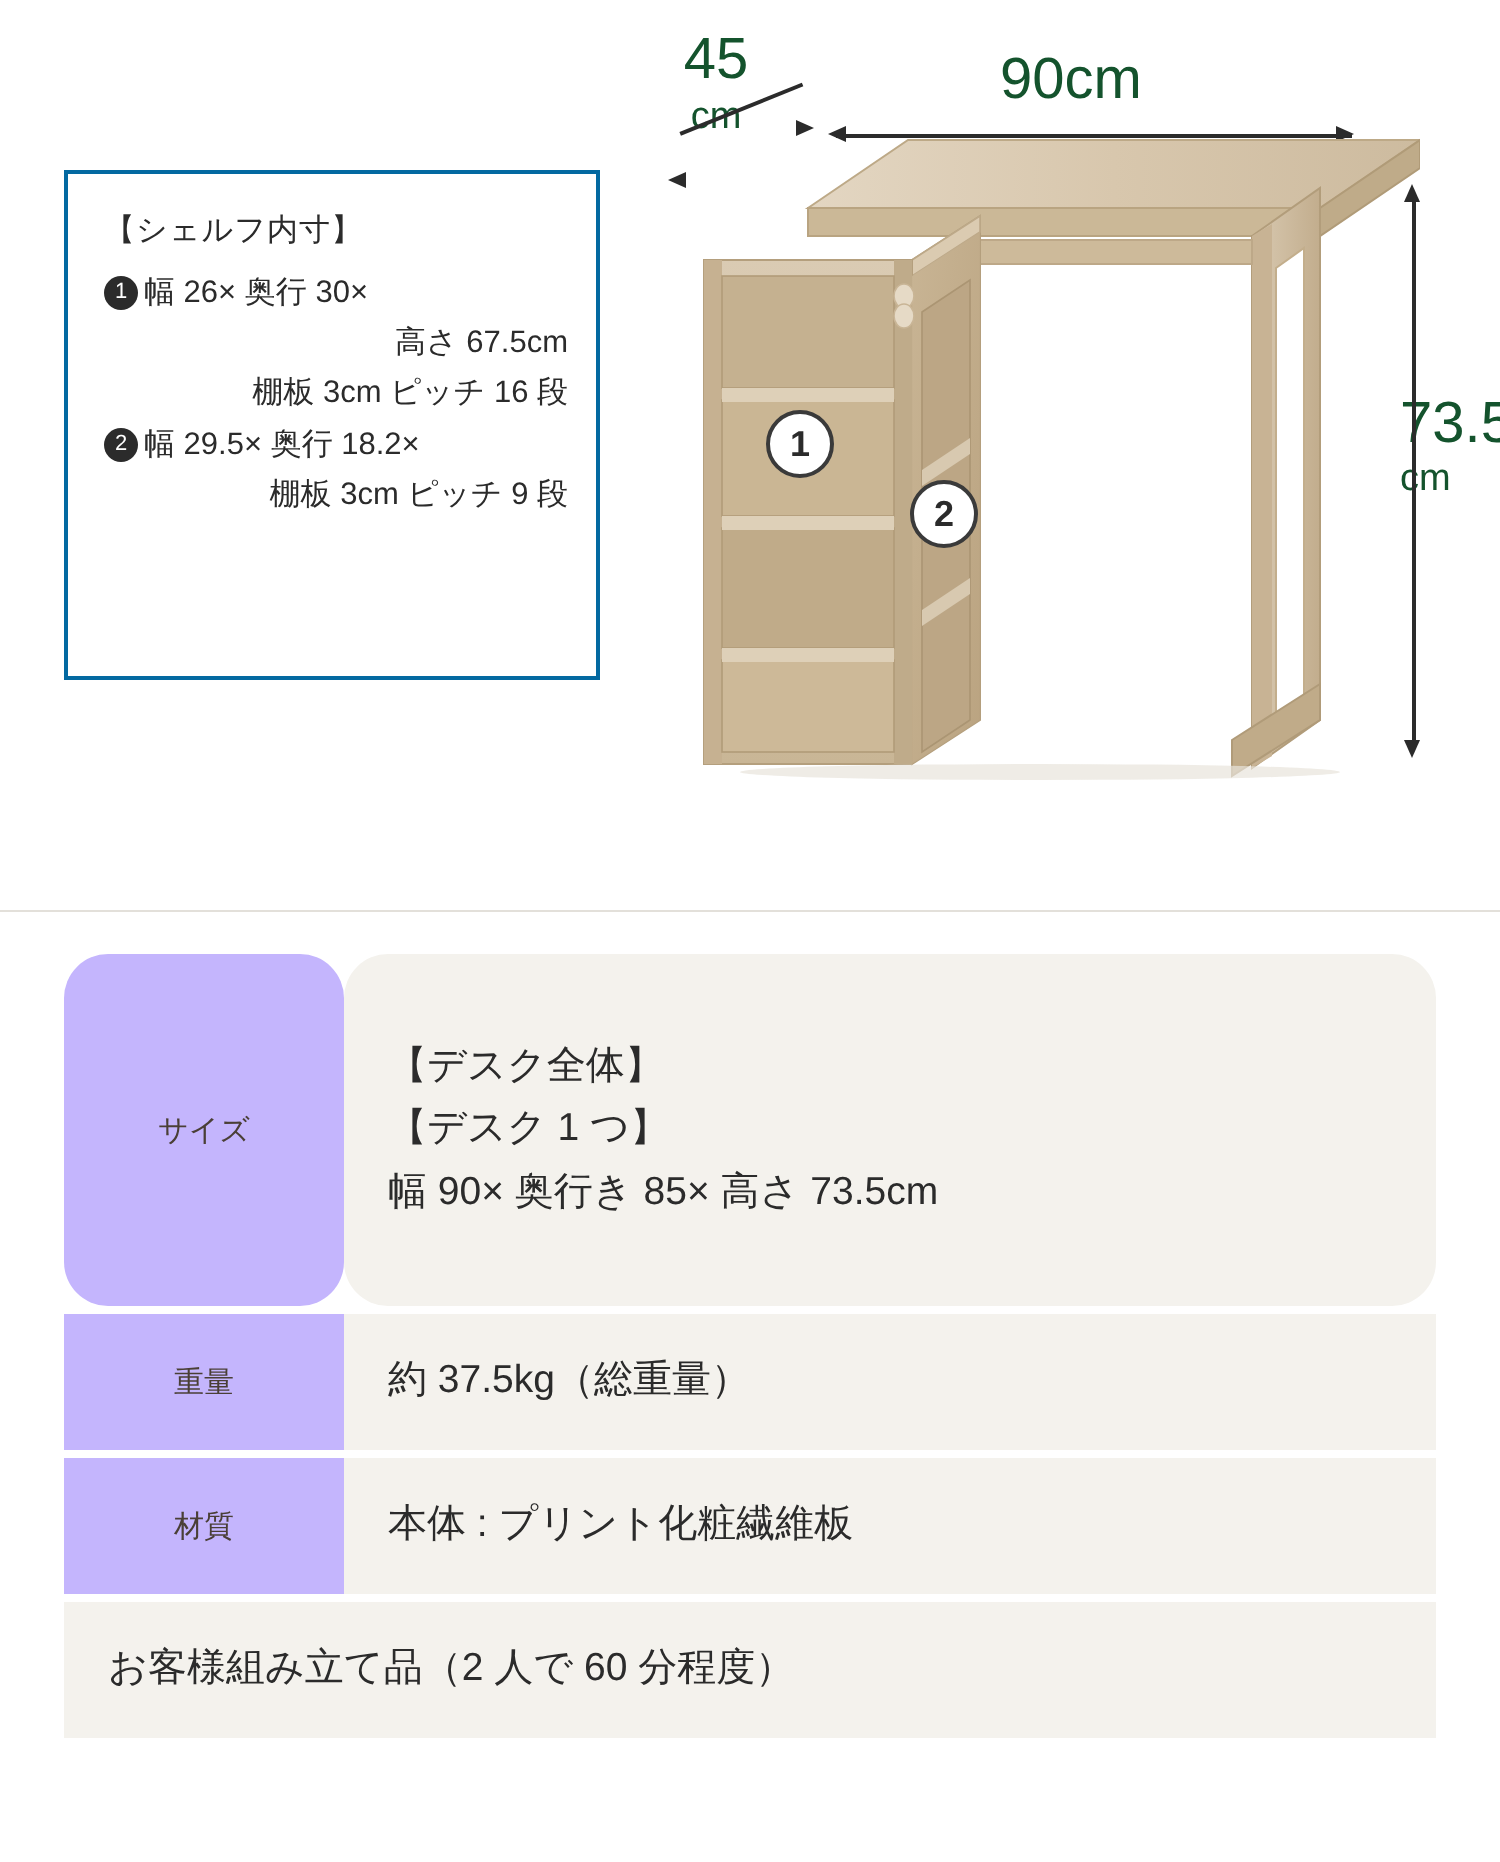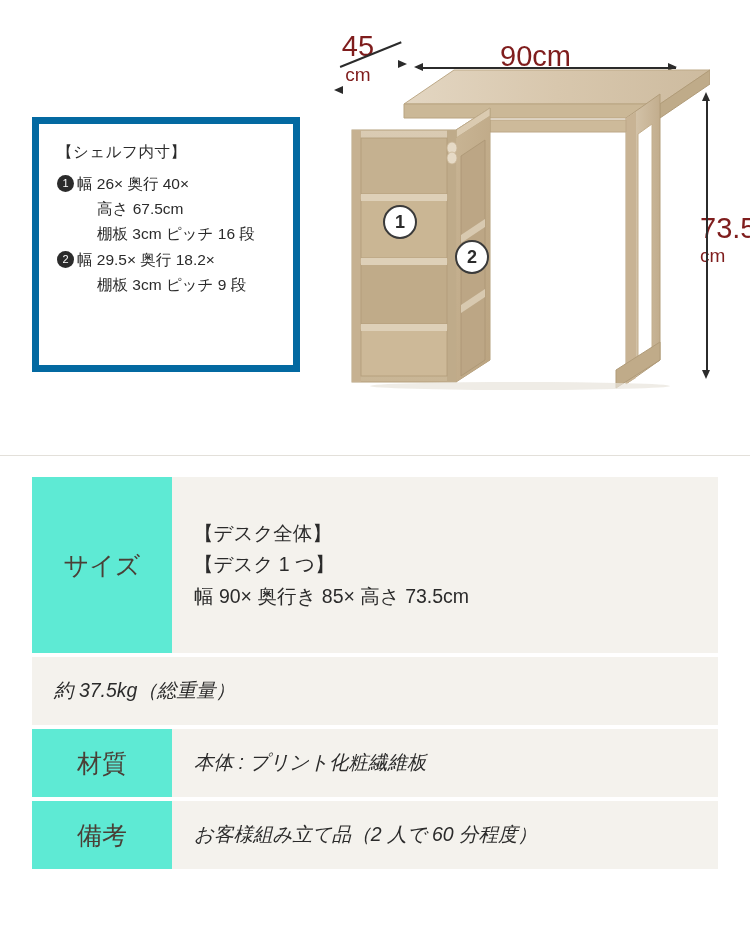"45" .dim { color: #7f1d1d -> #14532d; margin-top: 16px -> none }
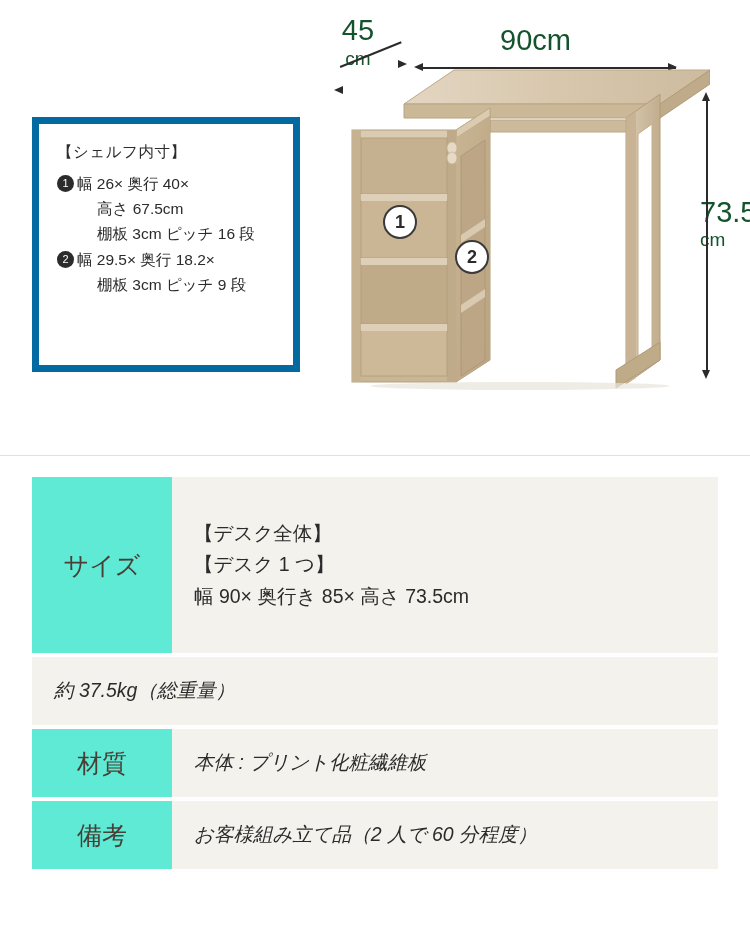"【シェルフ内寸】" .spec-box { border: 7px solid #0369a1 -> 2px solid #0369a1; top: 117px -> 85px }
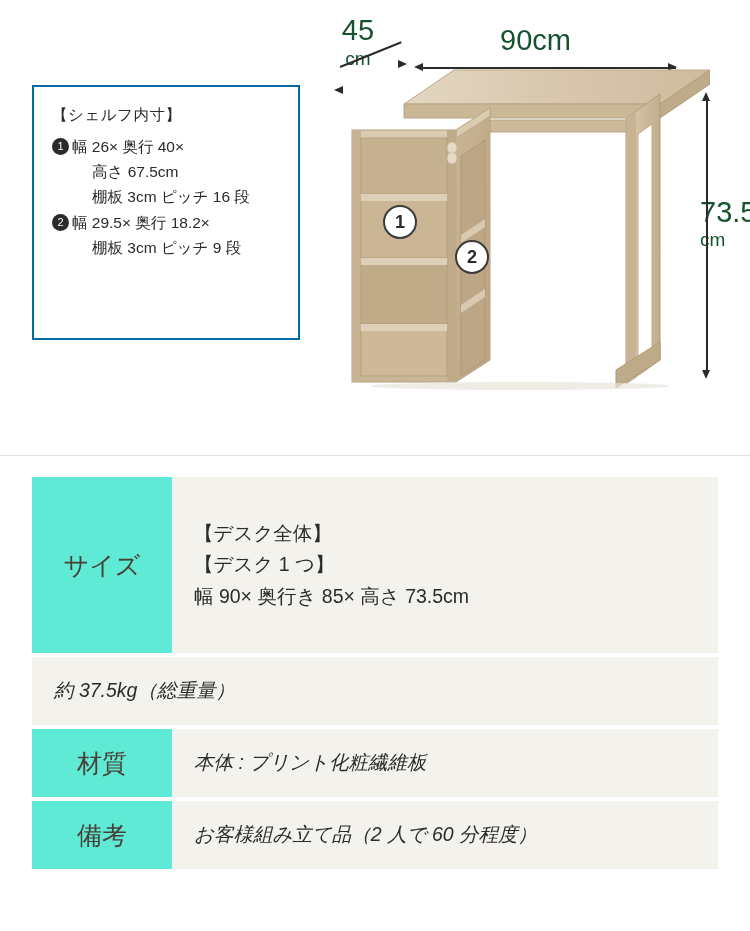"幅 26× 奥行 40×" div { text: 40 -> 30 }
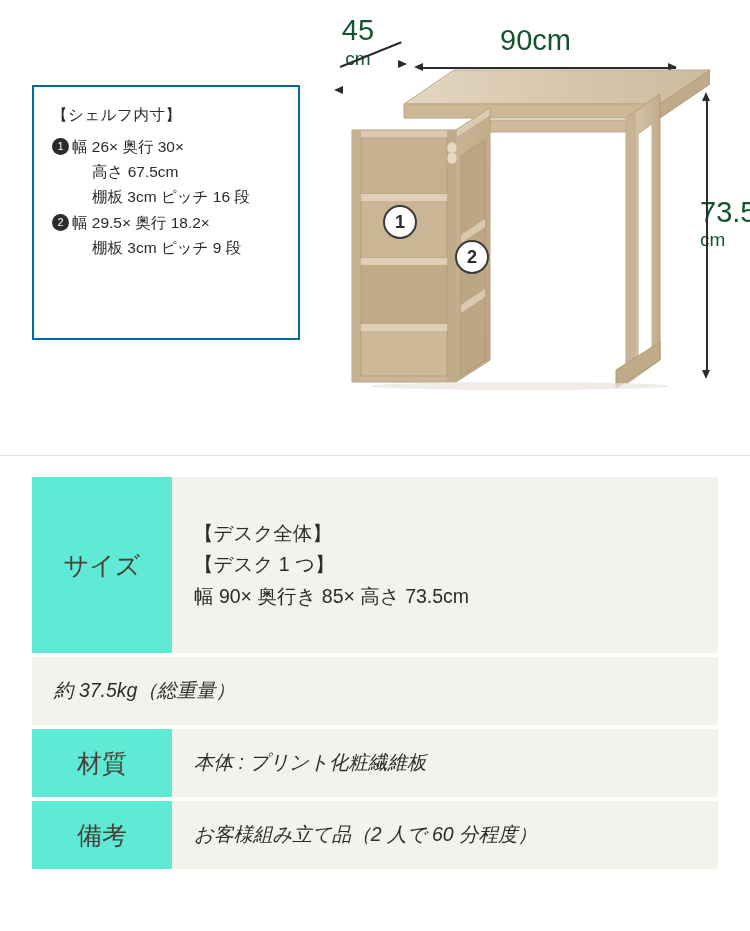"高さ 67.5cm" .spec-indent { text-align: none -> right }
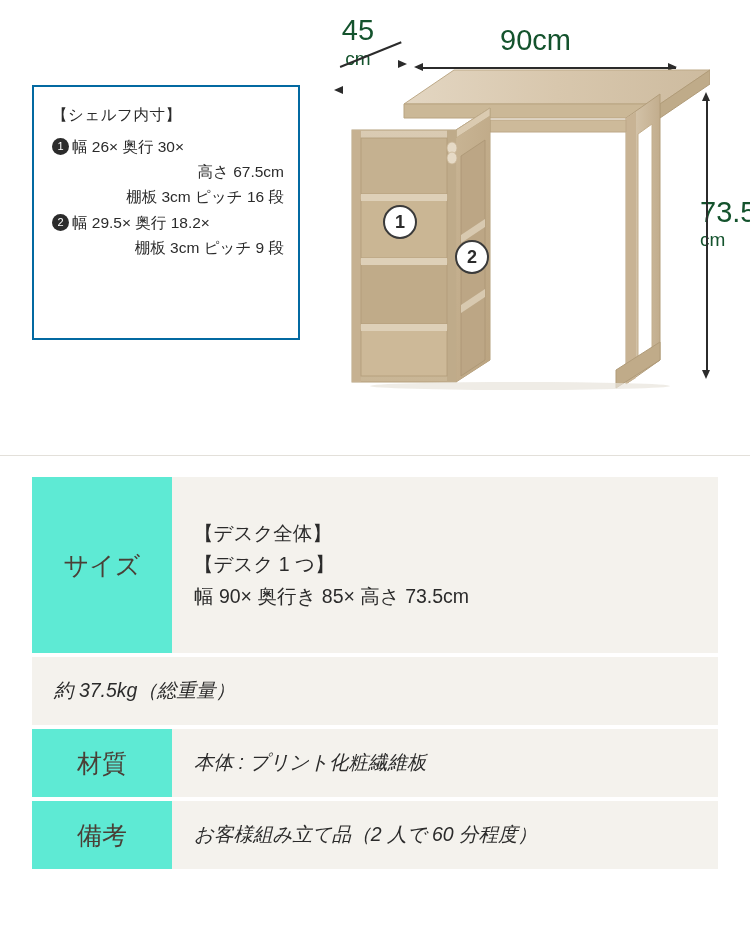"【デスク全体】" .row-size .th, .row-size .td { border-radius: none -> 22px }
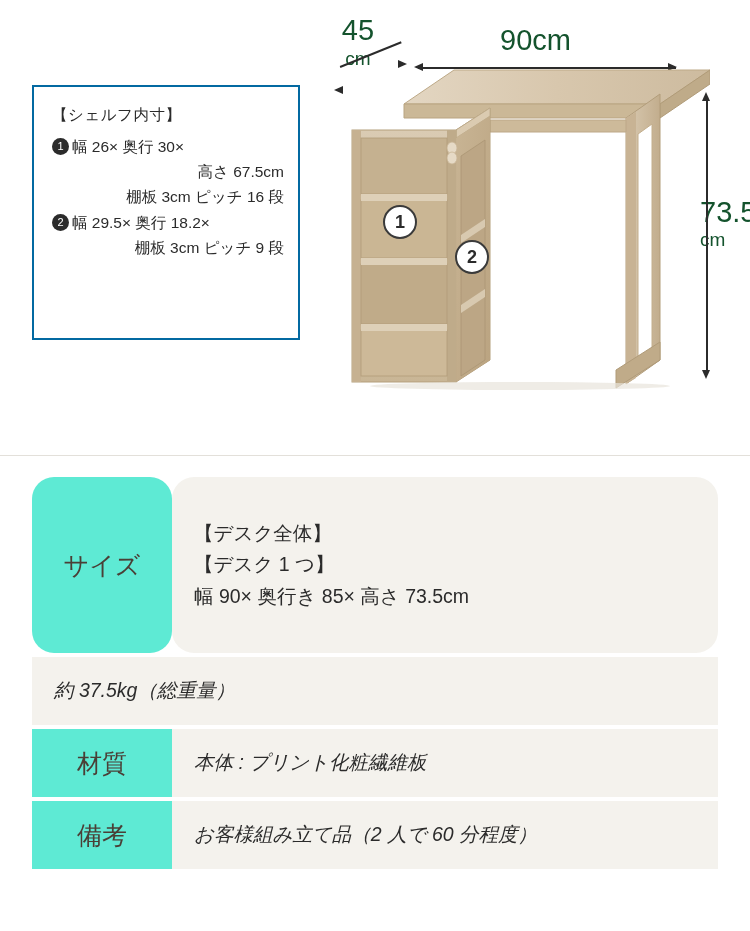"サイズ" .table .th { background: #5eead4 -> #c4b5fd; font-size: 25px -> 15px }
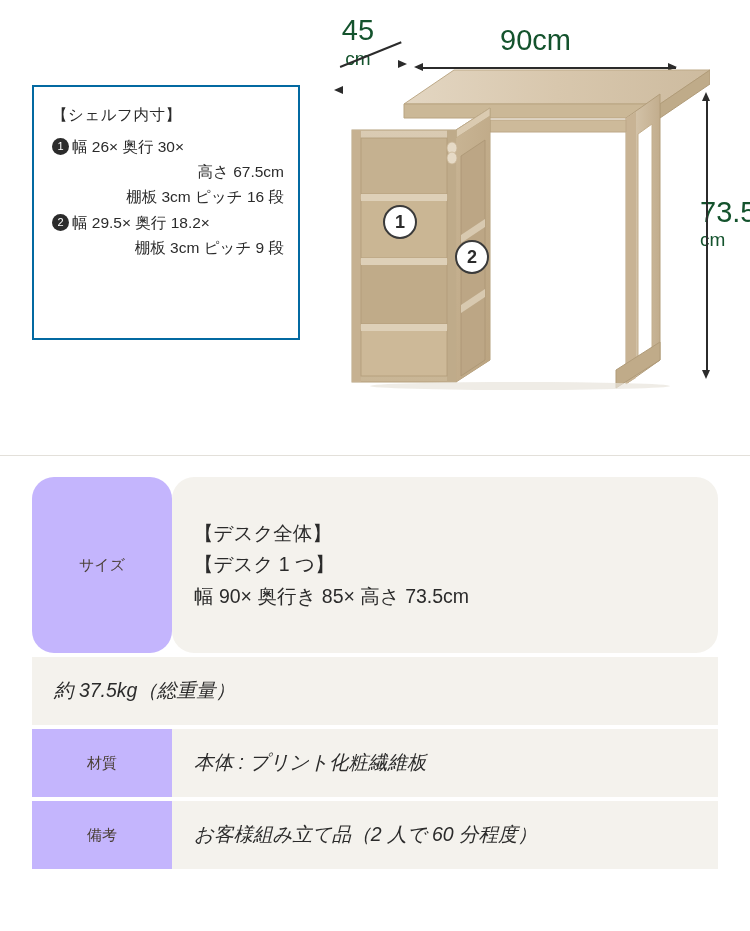"重量" div.th { html: none -> <div>重量</div> }
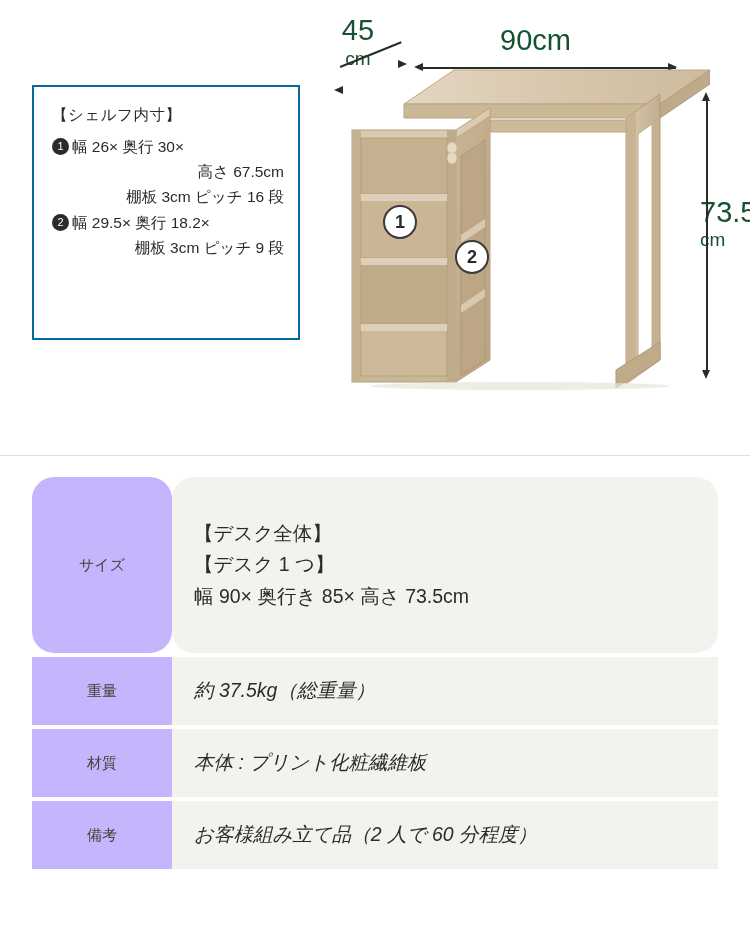"約 37.5kg（総重量）" .row-weight .td, .row-material .td, .row-note .td { font-style: italic -> none }
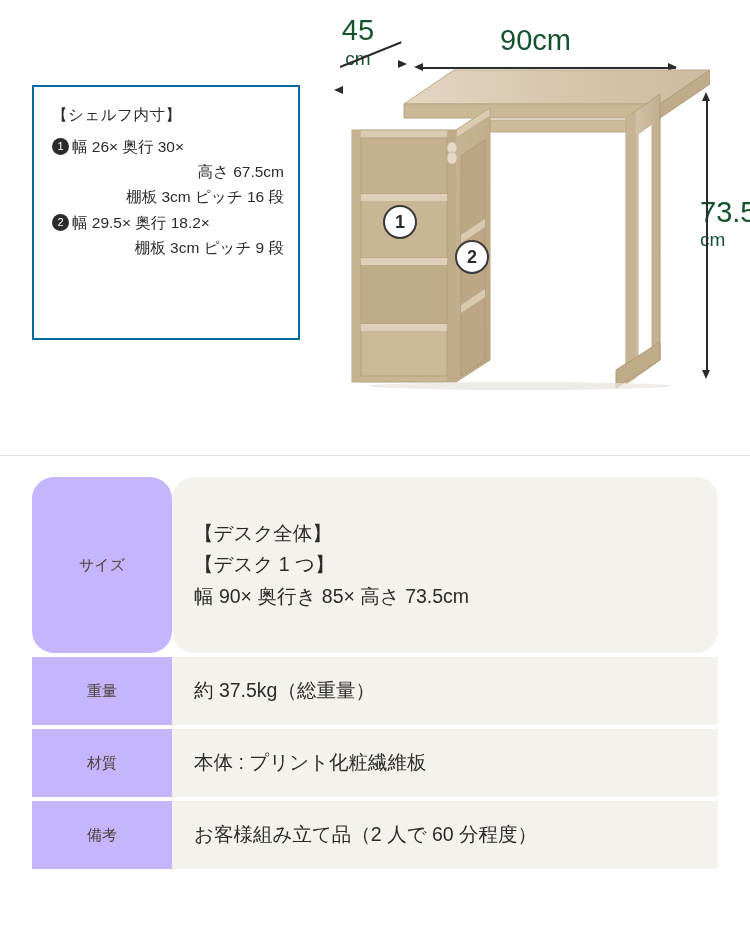"備考" div.th { html: <div>備考</div> -> none }
